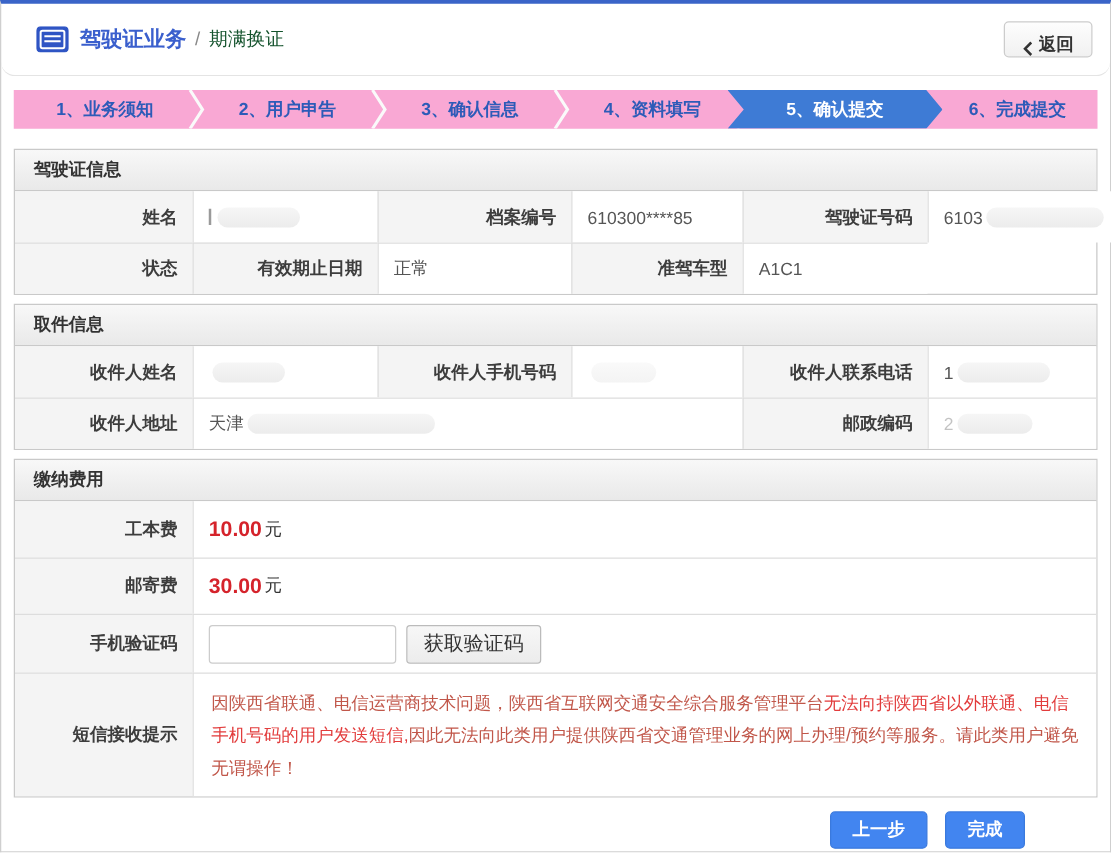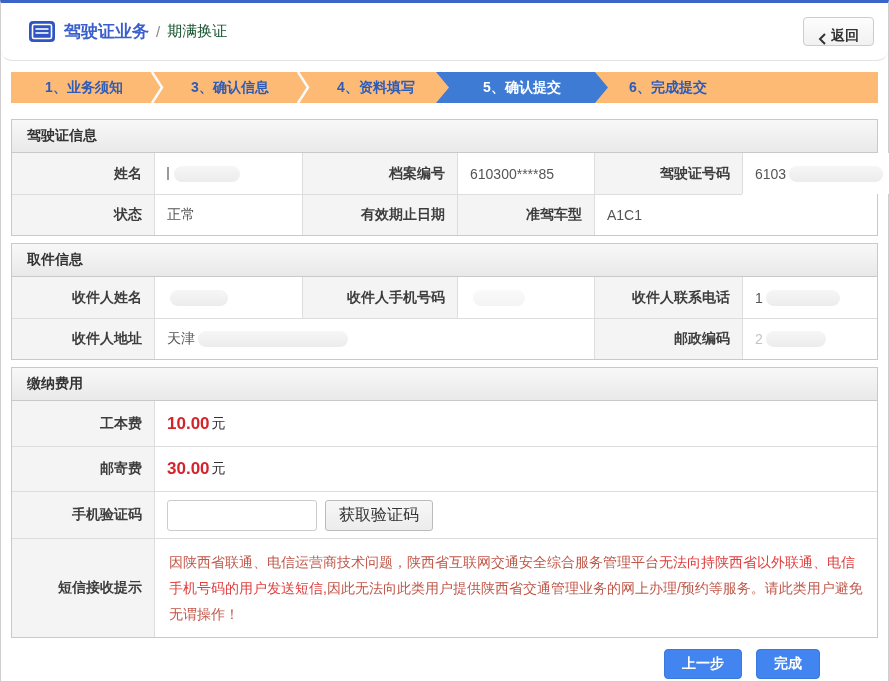"1、业务须知" .steps { background: #fdba74 -> #f9a8d4 }
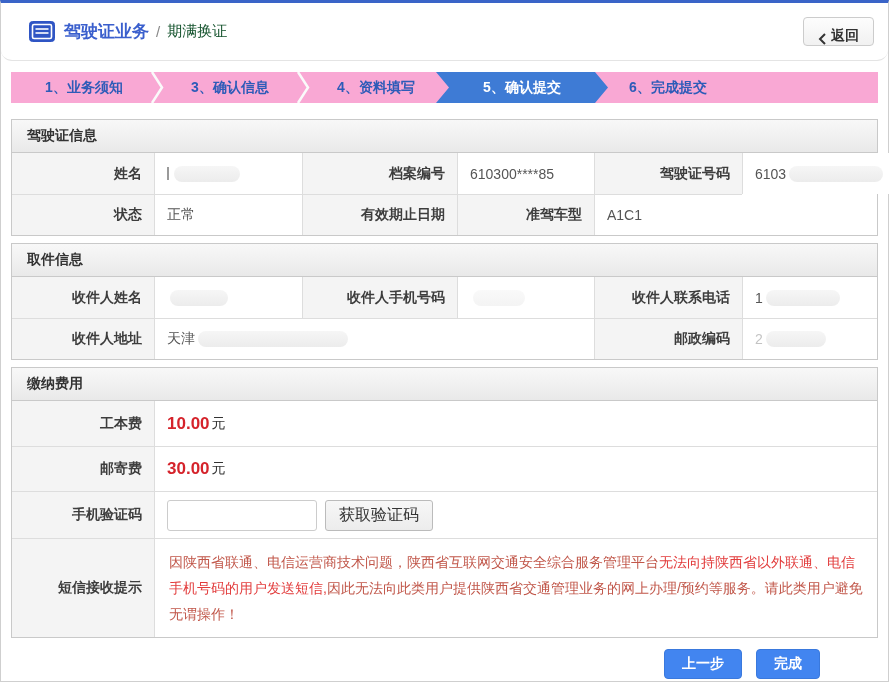"2、用户申告" div.step { html: none -> <div> <span>2、用户申告</span> <svg> <polyline></polyline> </svg> </div> }
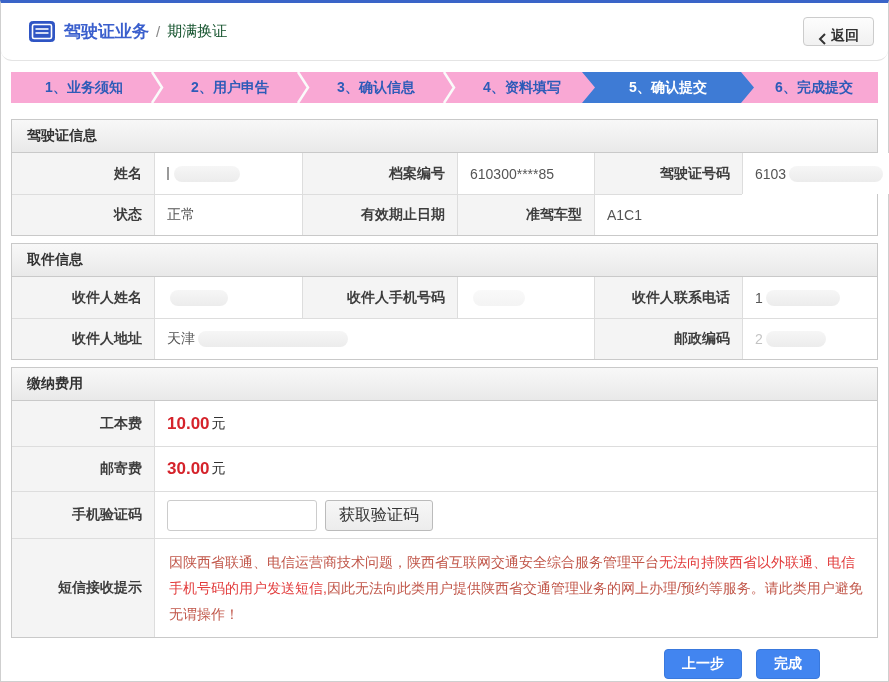"正常" div.cell { order: before "有效期止日期" -> after "有效期止日期" }
